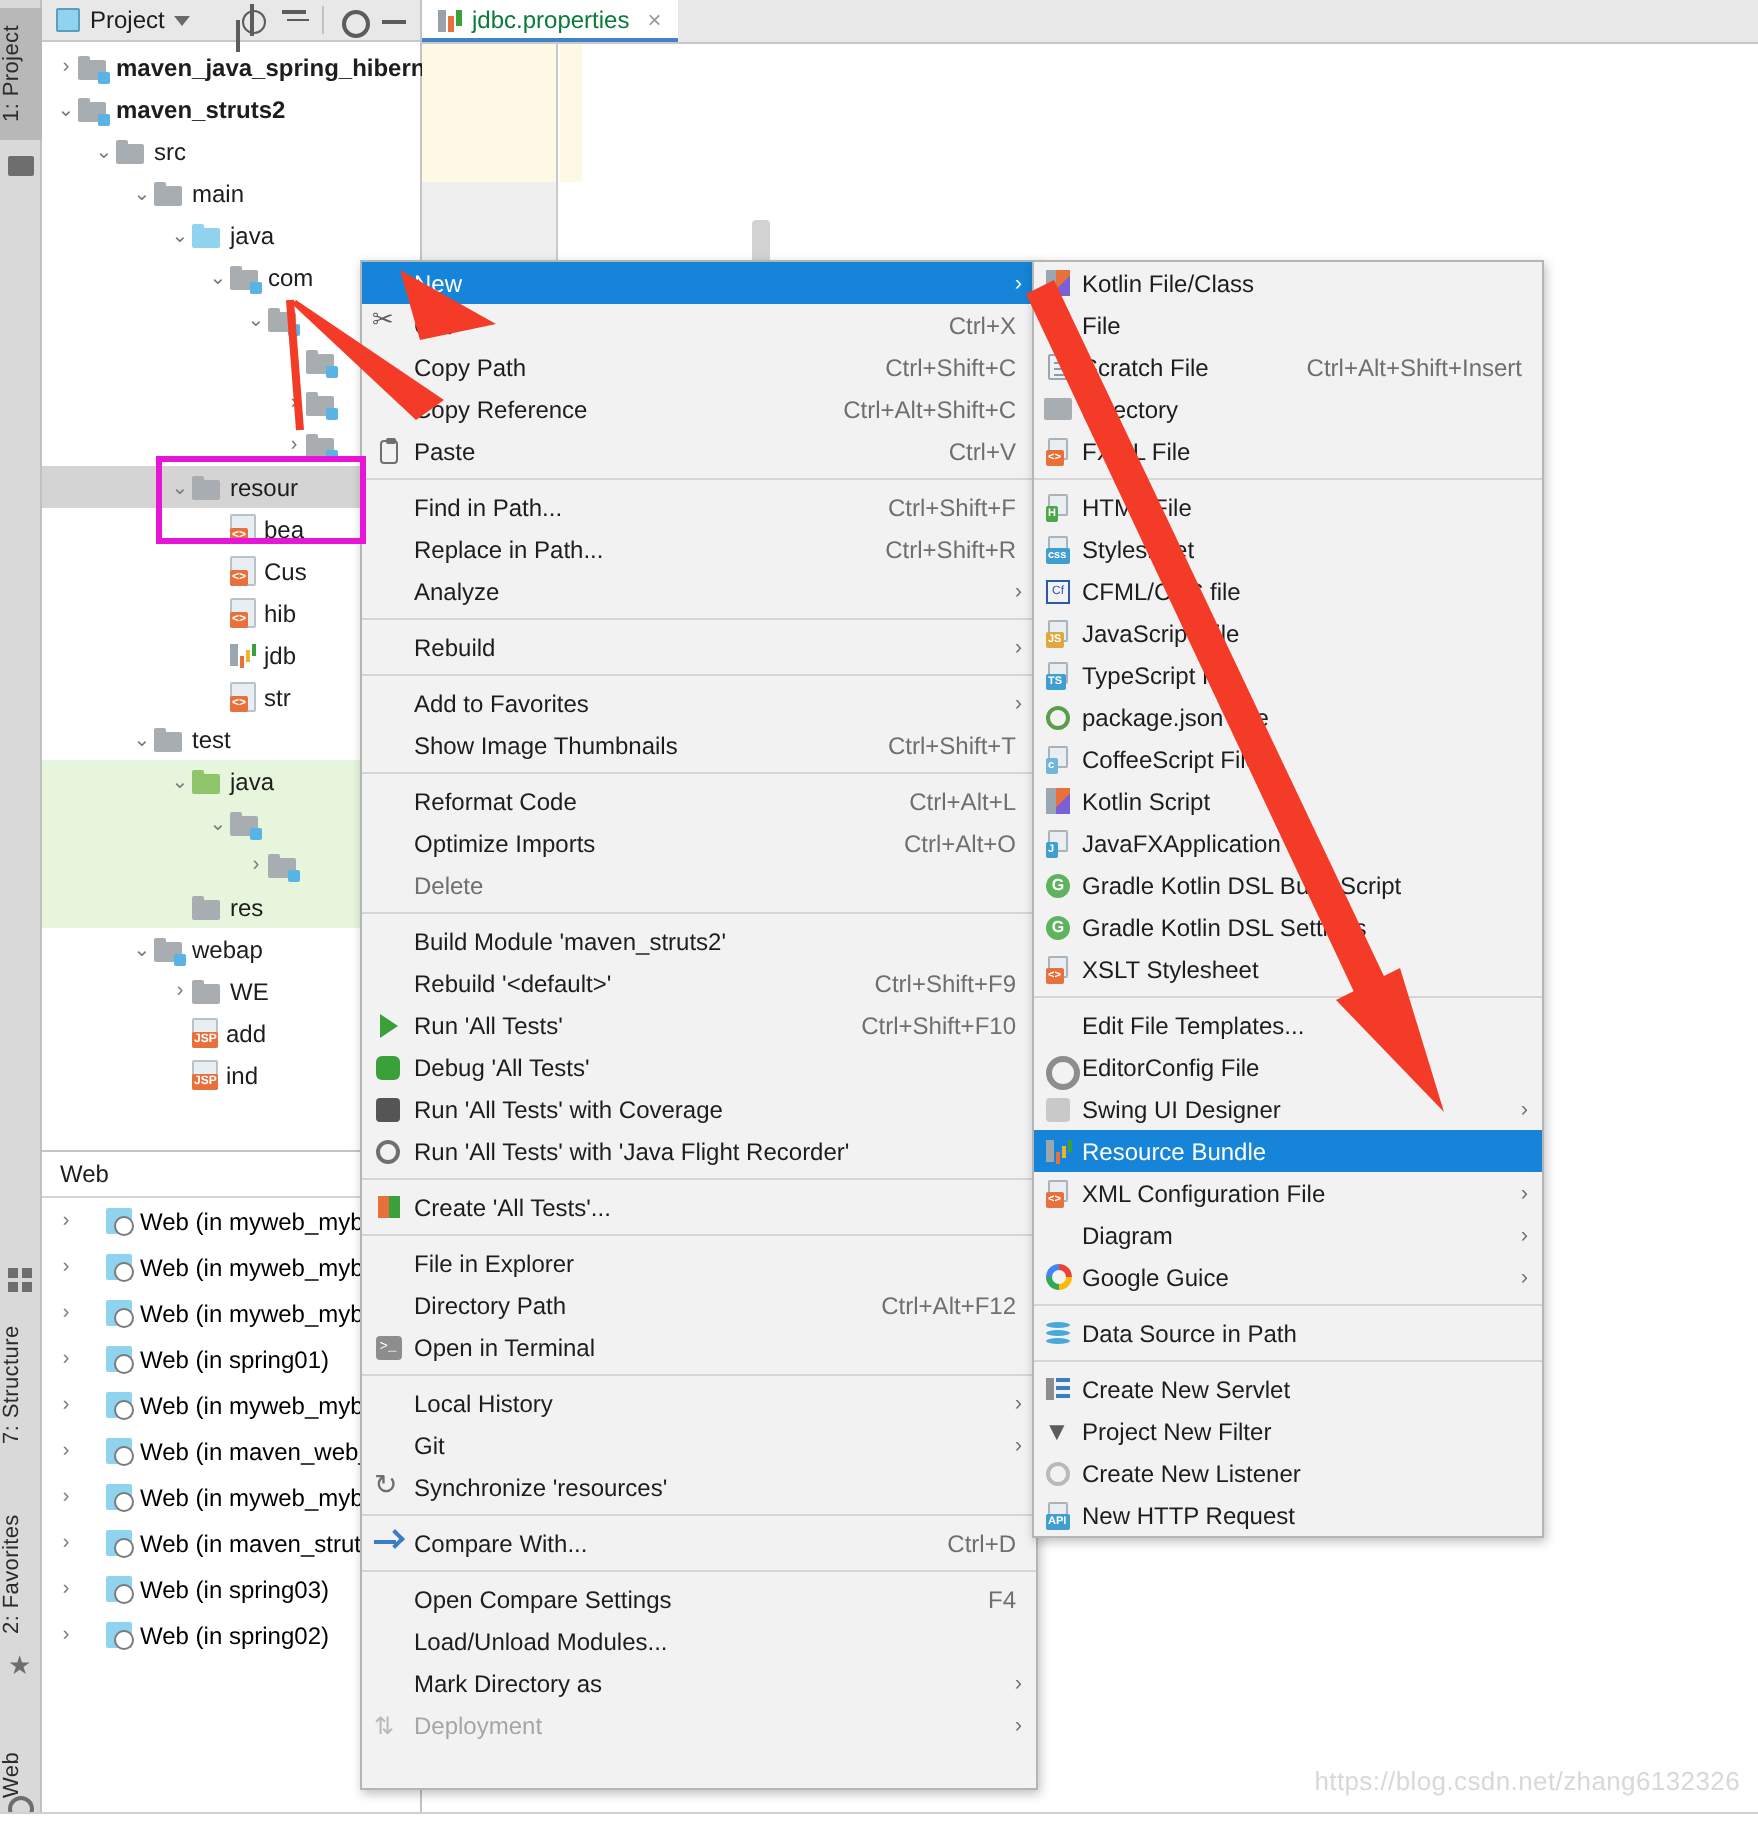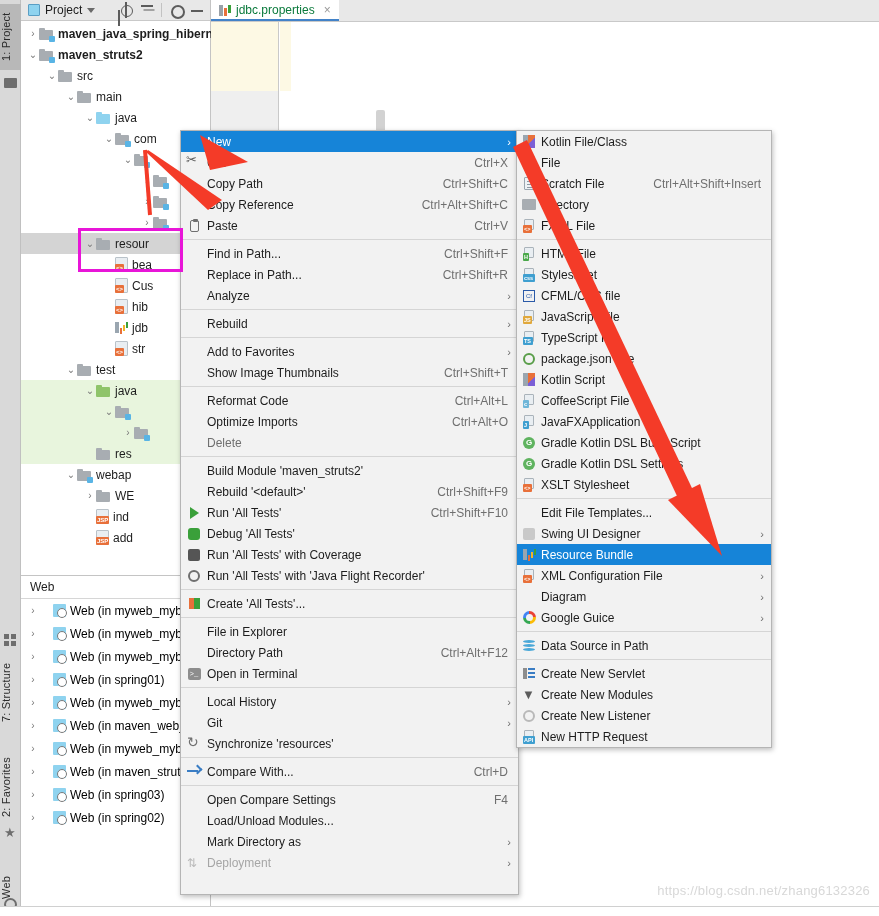"Kotlin Script" div.mi { order: before "CoffeeScript File" -> after "CoffeeScript File" }
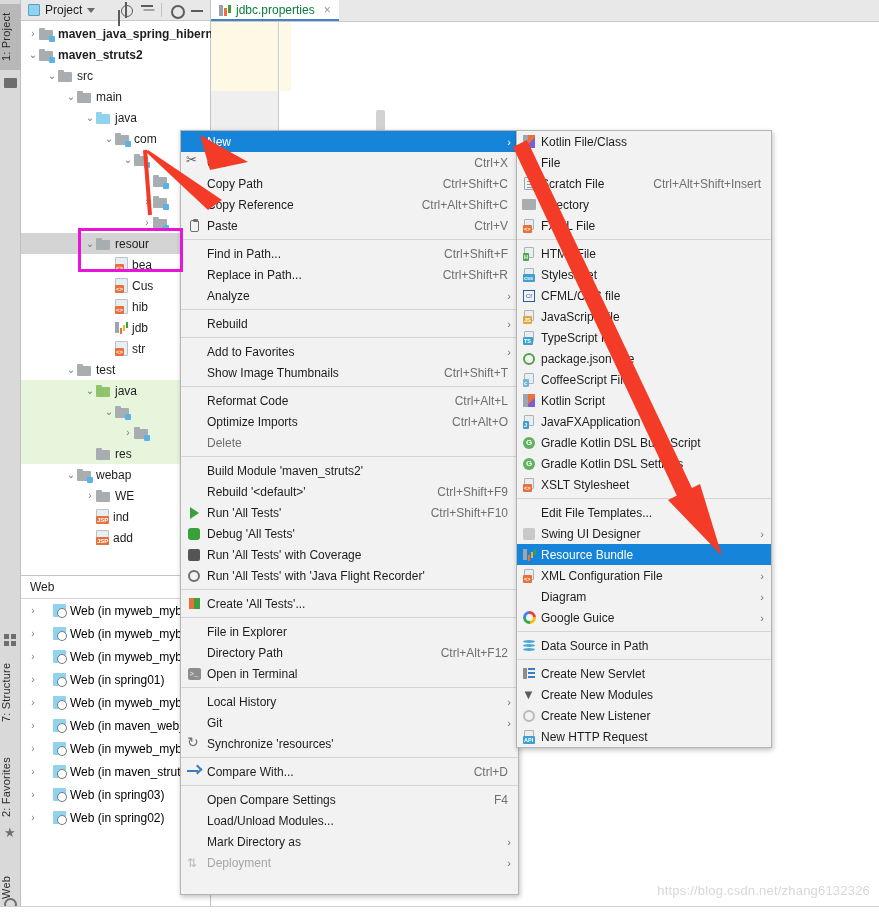"ind" div.trow { order: before "add" -> after "add" }
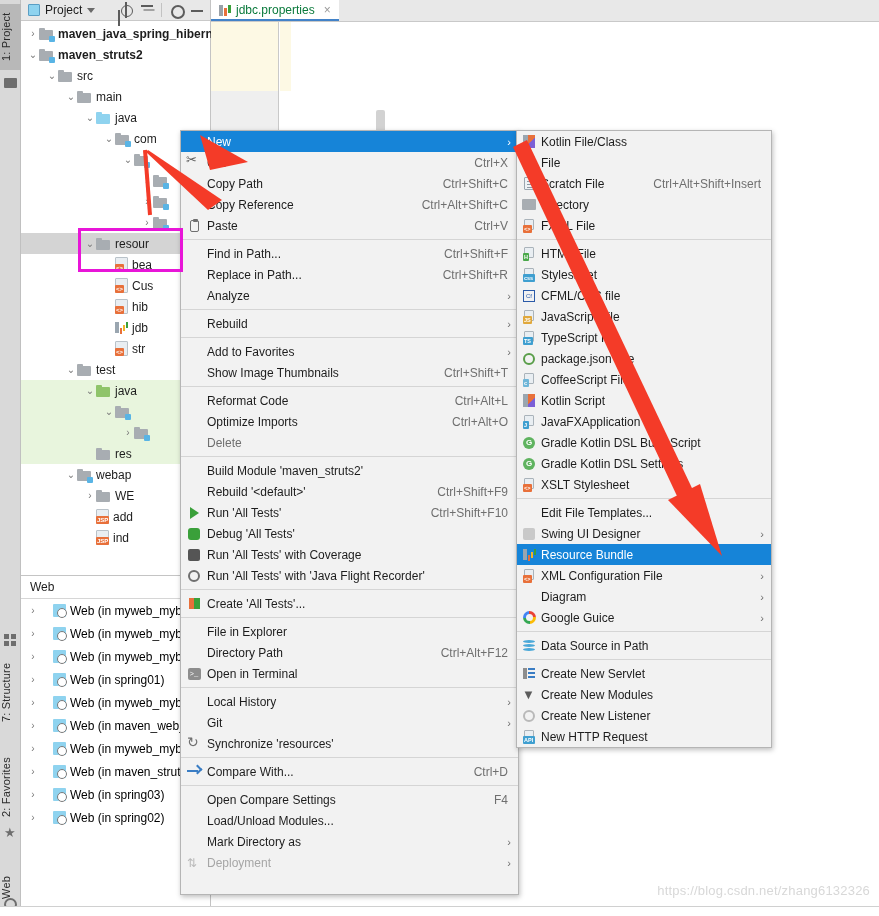"EditorConfig File" div.mi { html: none -> <div> <span> <span></span> </span> <span>EditorConfig File</span> </div> }
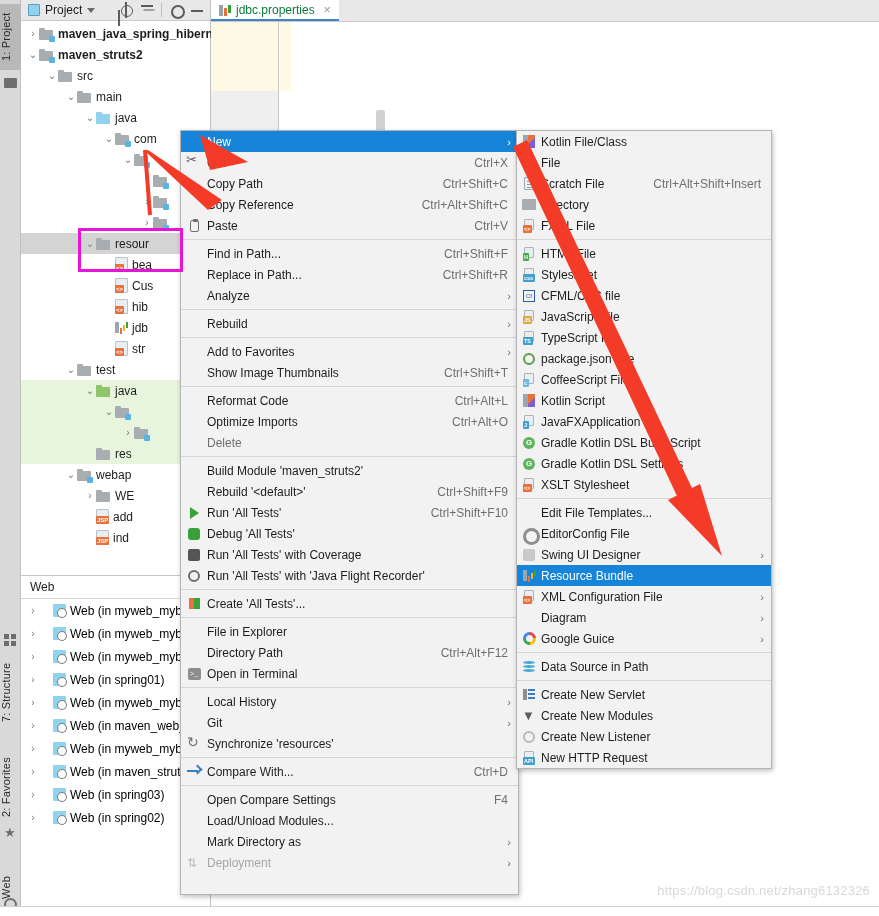"Create New Modules" span.mtext { text: Create New Modules -> Project New Filter }
